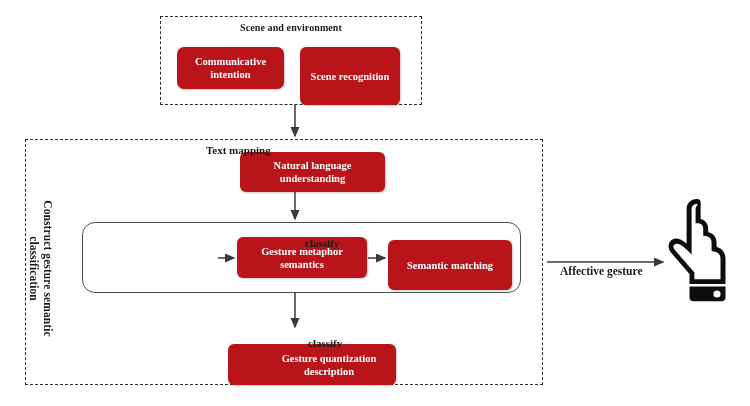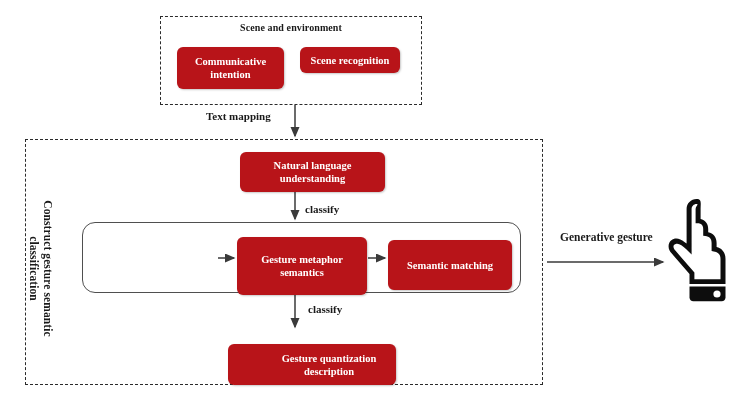"Communicative intention" #box-communicative { border-radius: none -> 7px }
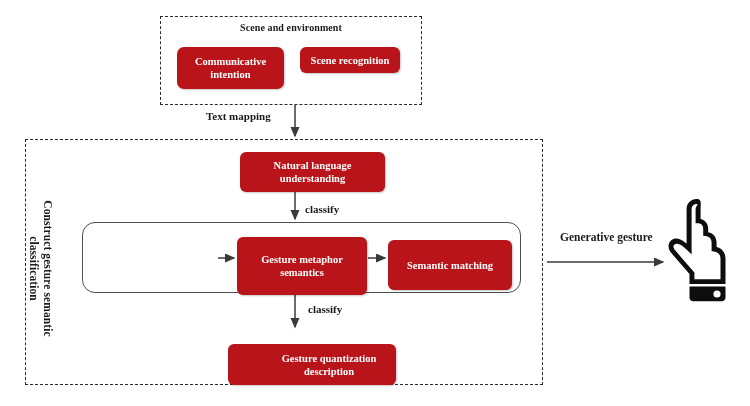"Scene recognition" #box-scene-recog { height: 26px -> 58px }
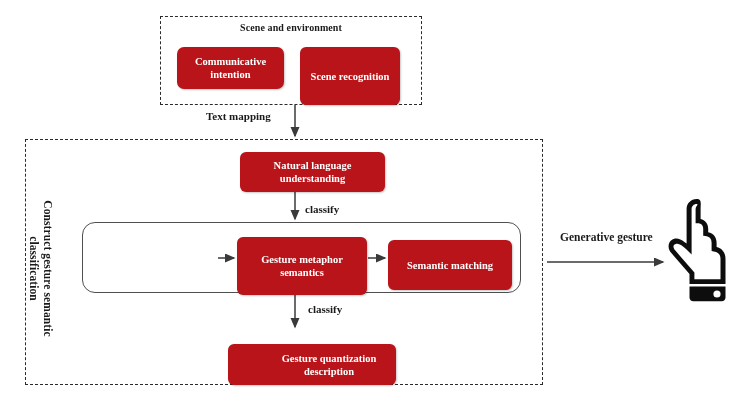"Text mapping" .edge-label { margin-top: none -> 34px }
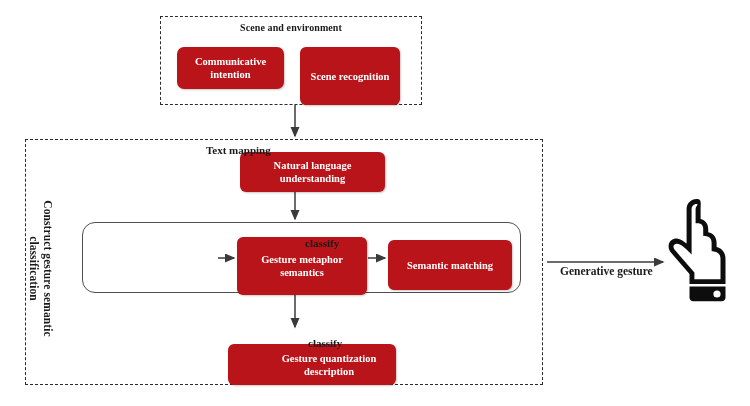"Gesture metaphor semantics" #box-gesture-meta { height: 58px -> 41px }
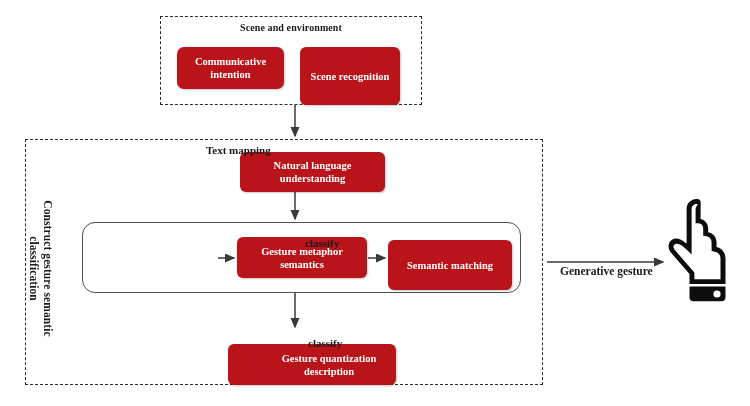"Generative gesture" div.edge-label { text: Generative -> Affective }
